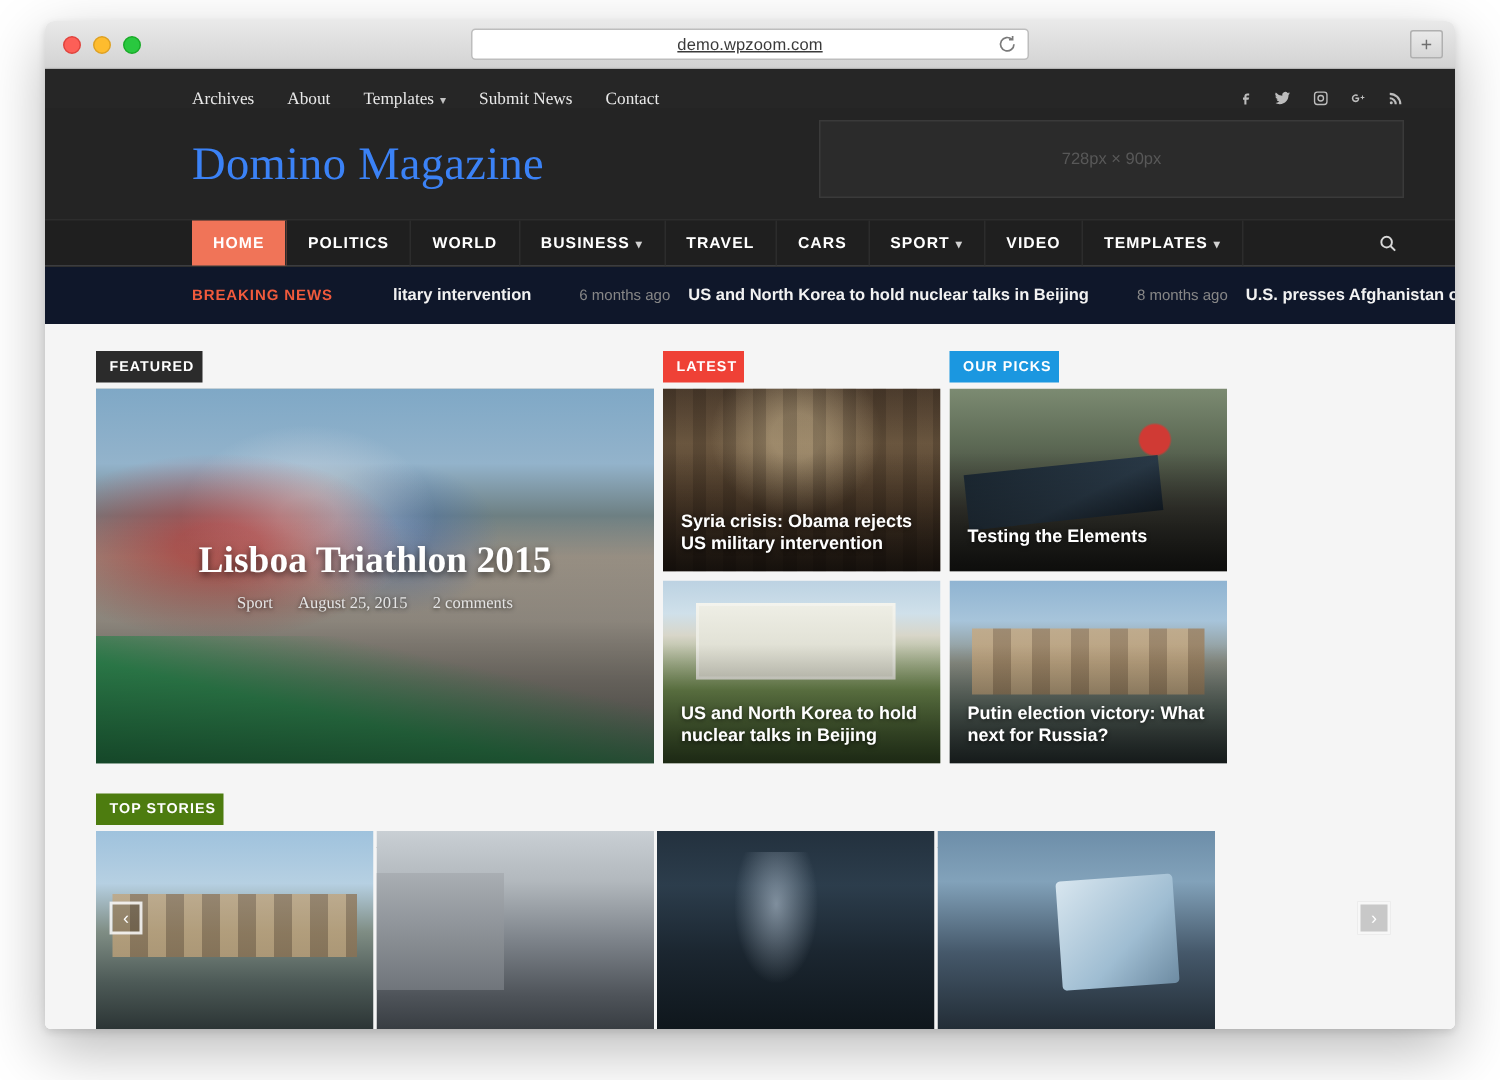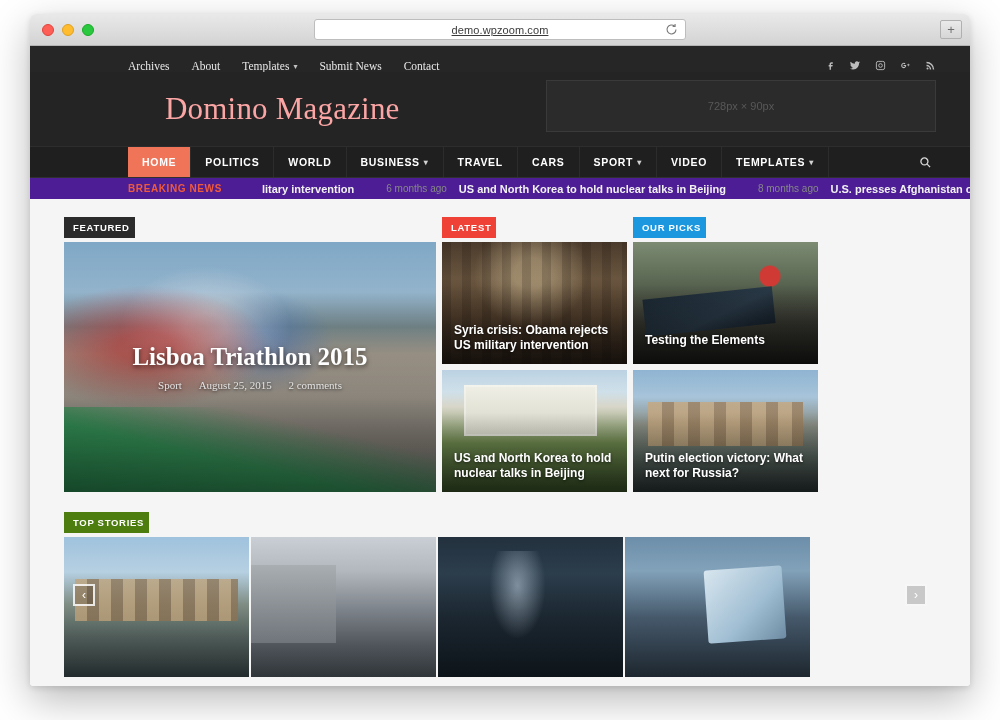"Domino Magazine" .logo { color: #fca5a5 -> #3b82f6; margin-left: 37px -> none }
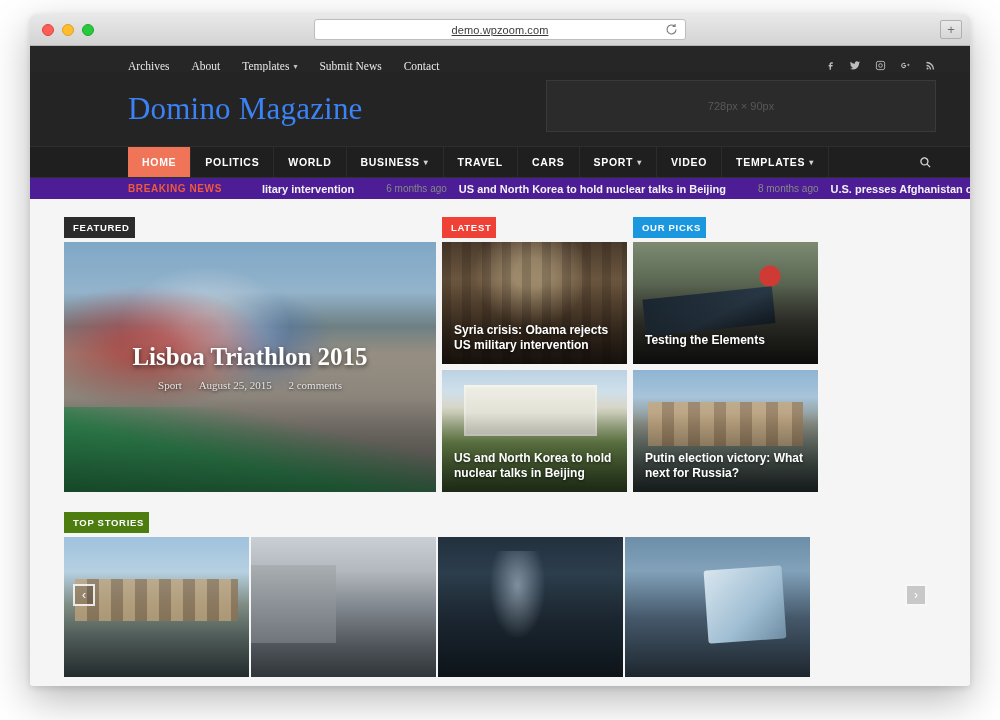"BREAKING NEWS" .ticker { background: #4c1d95 -> #0f172a; height: 22px -> 39px }
